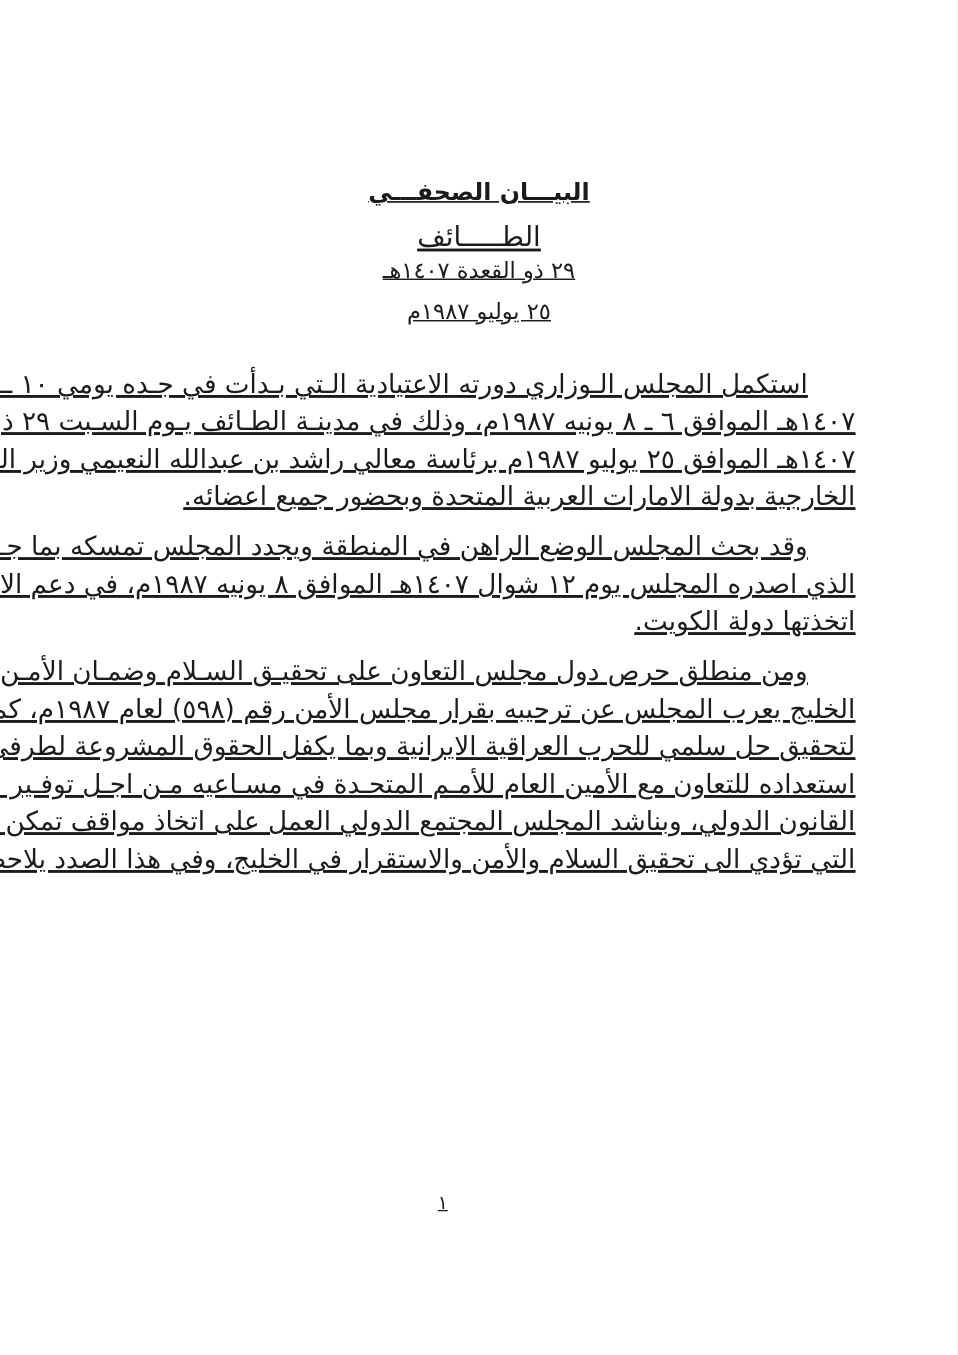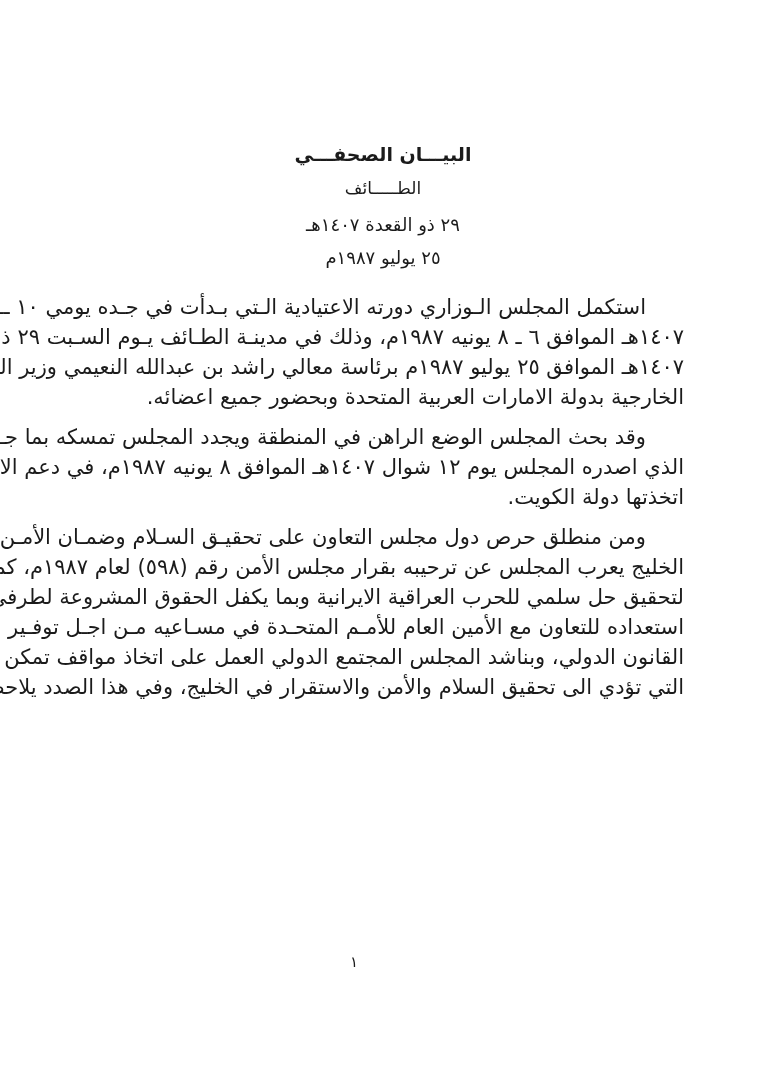"البيـــان الصحفـــي" * { text-decoration: none -> underline }
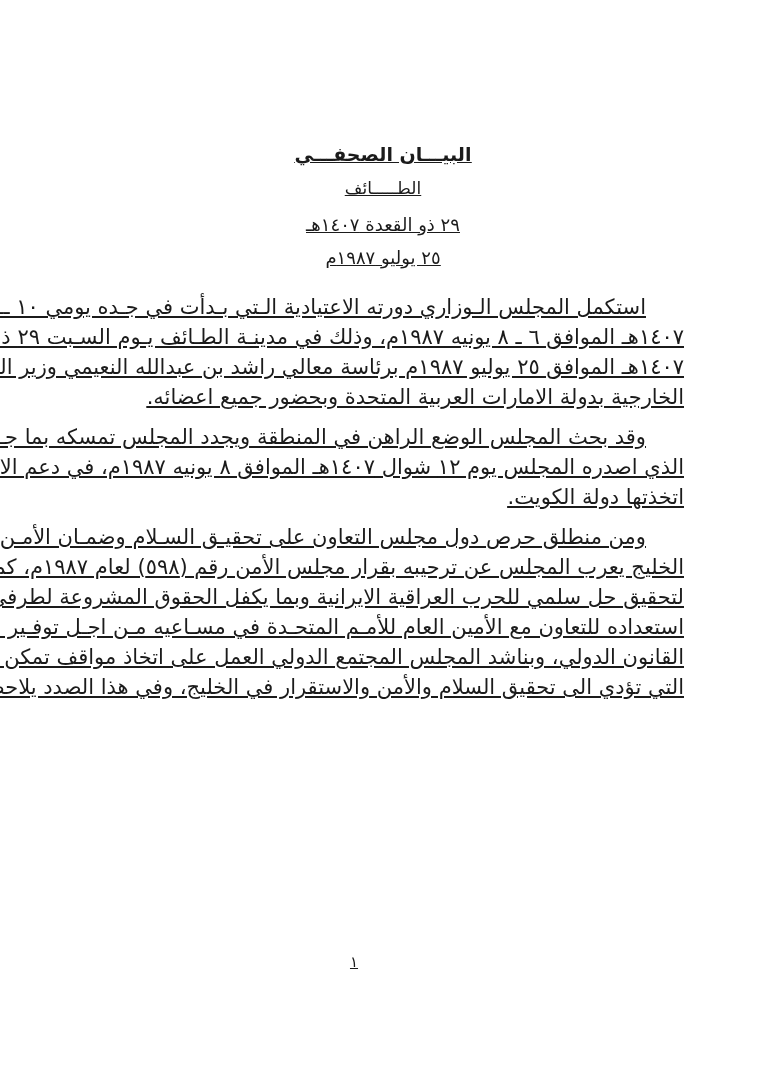"الطـــــائف" .doc-location { font-size: 17px -> 22px; margin-bottom: 16px -> 3px }
